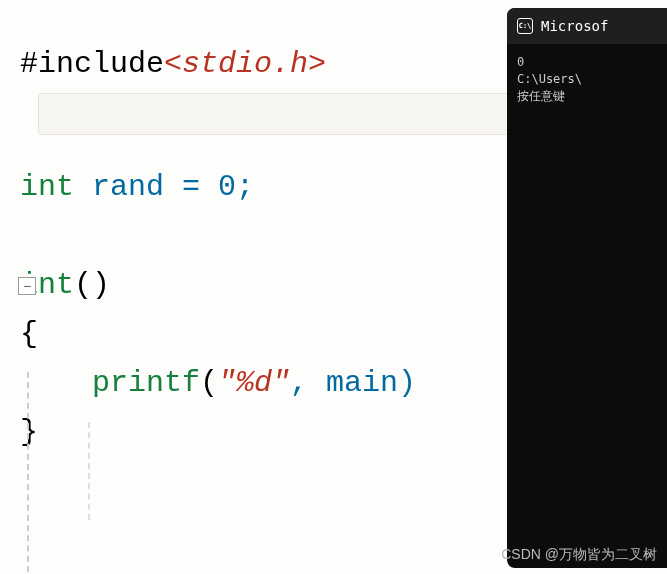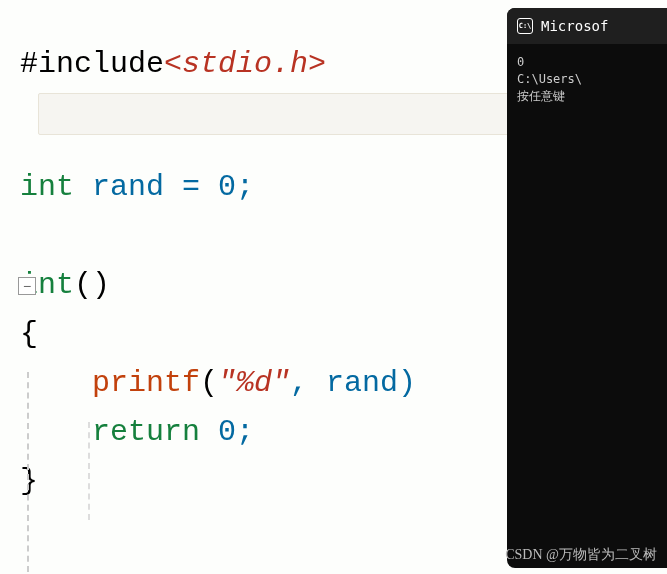"printf" .func { color: #c2410c -> #15803d }
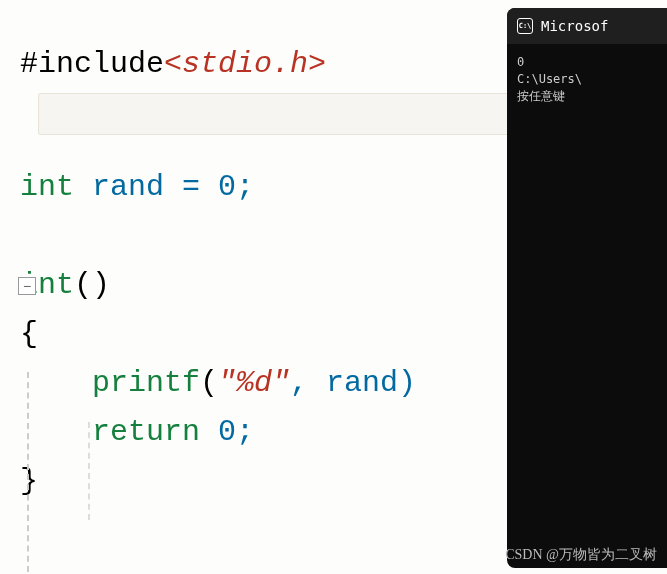", rand)" span.ident { text: rand -> main }
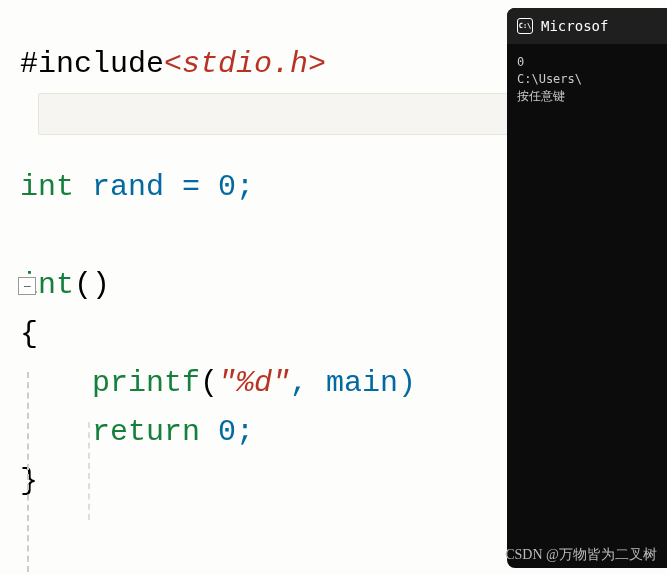"return" div.code-line { html: <div> <span> </span><span>return</span><span> 0;</span> </div> -> none }
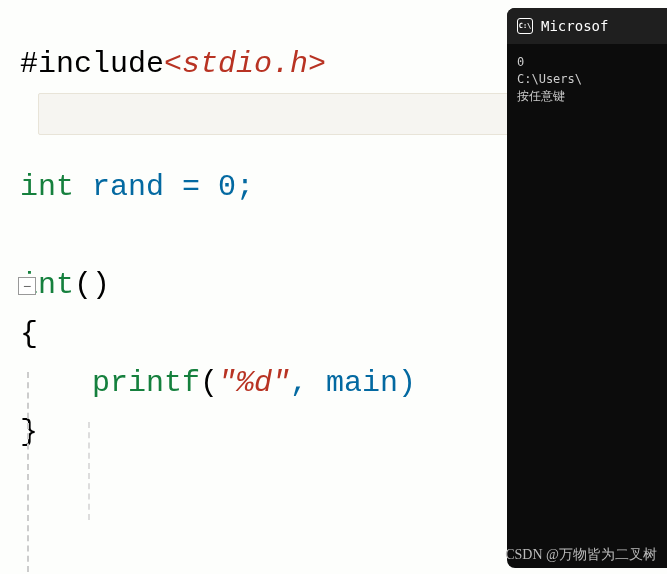"CSDN @万物皆为二叉树" .watermark { font-family: Liberation Serif, serif -> Liberation Sans, sans-serif }
